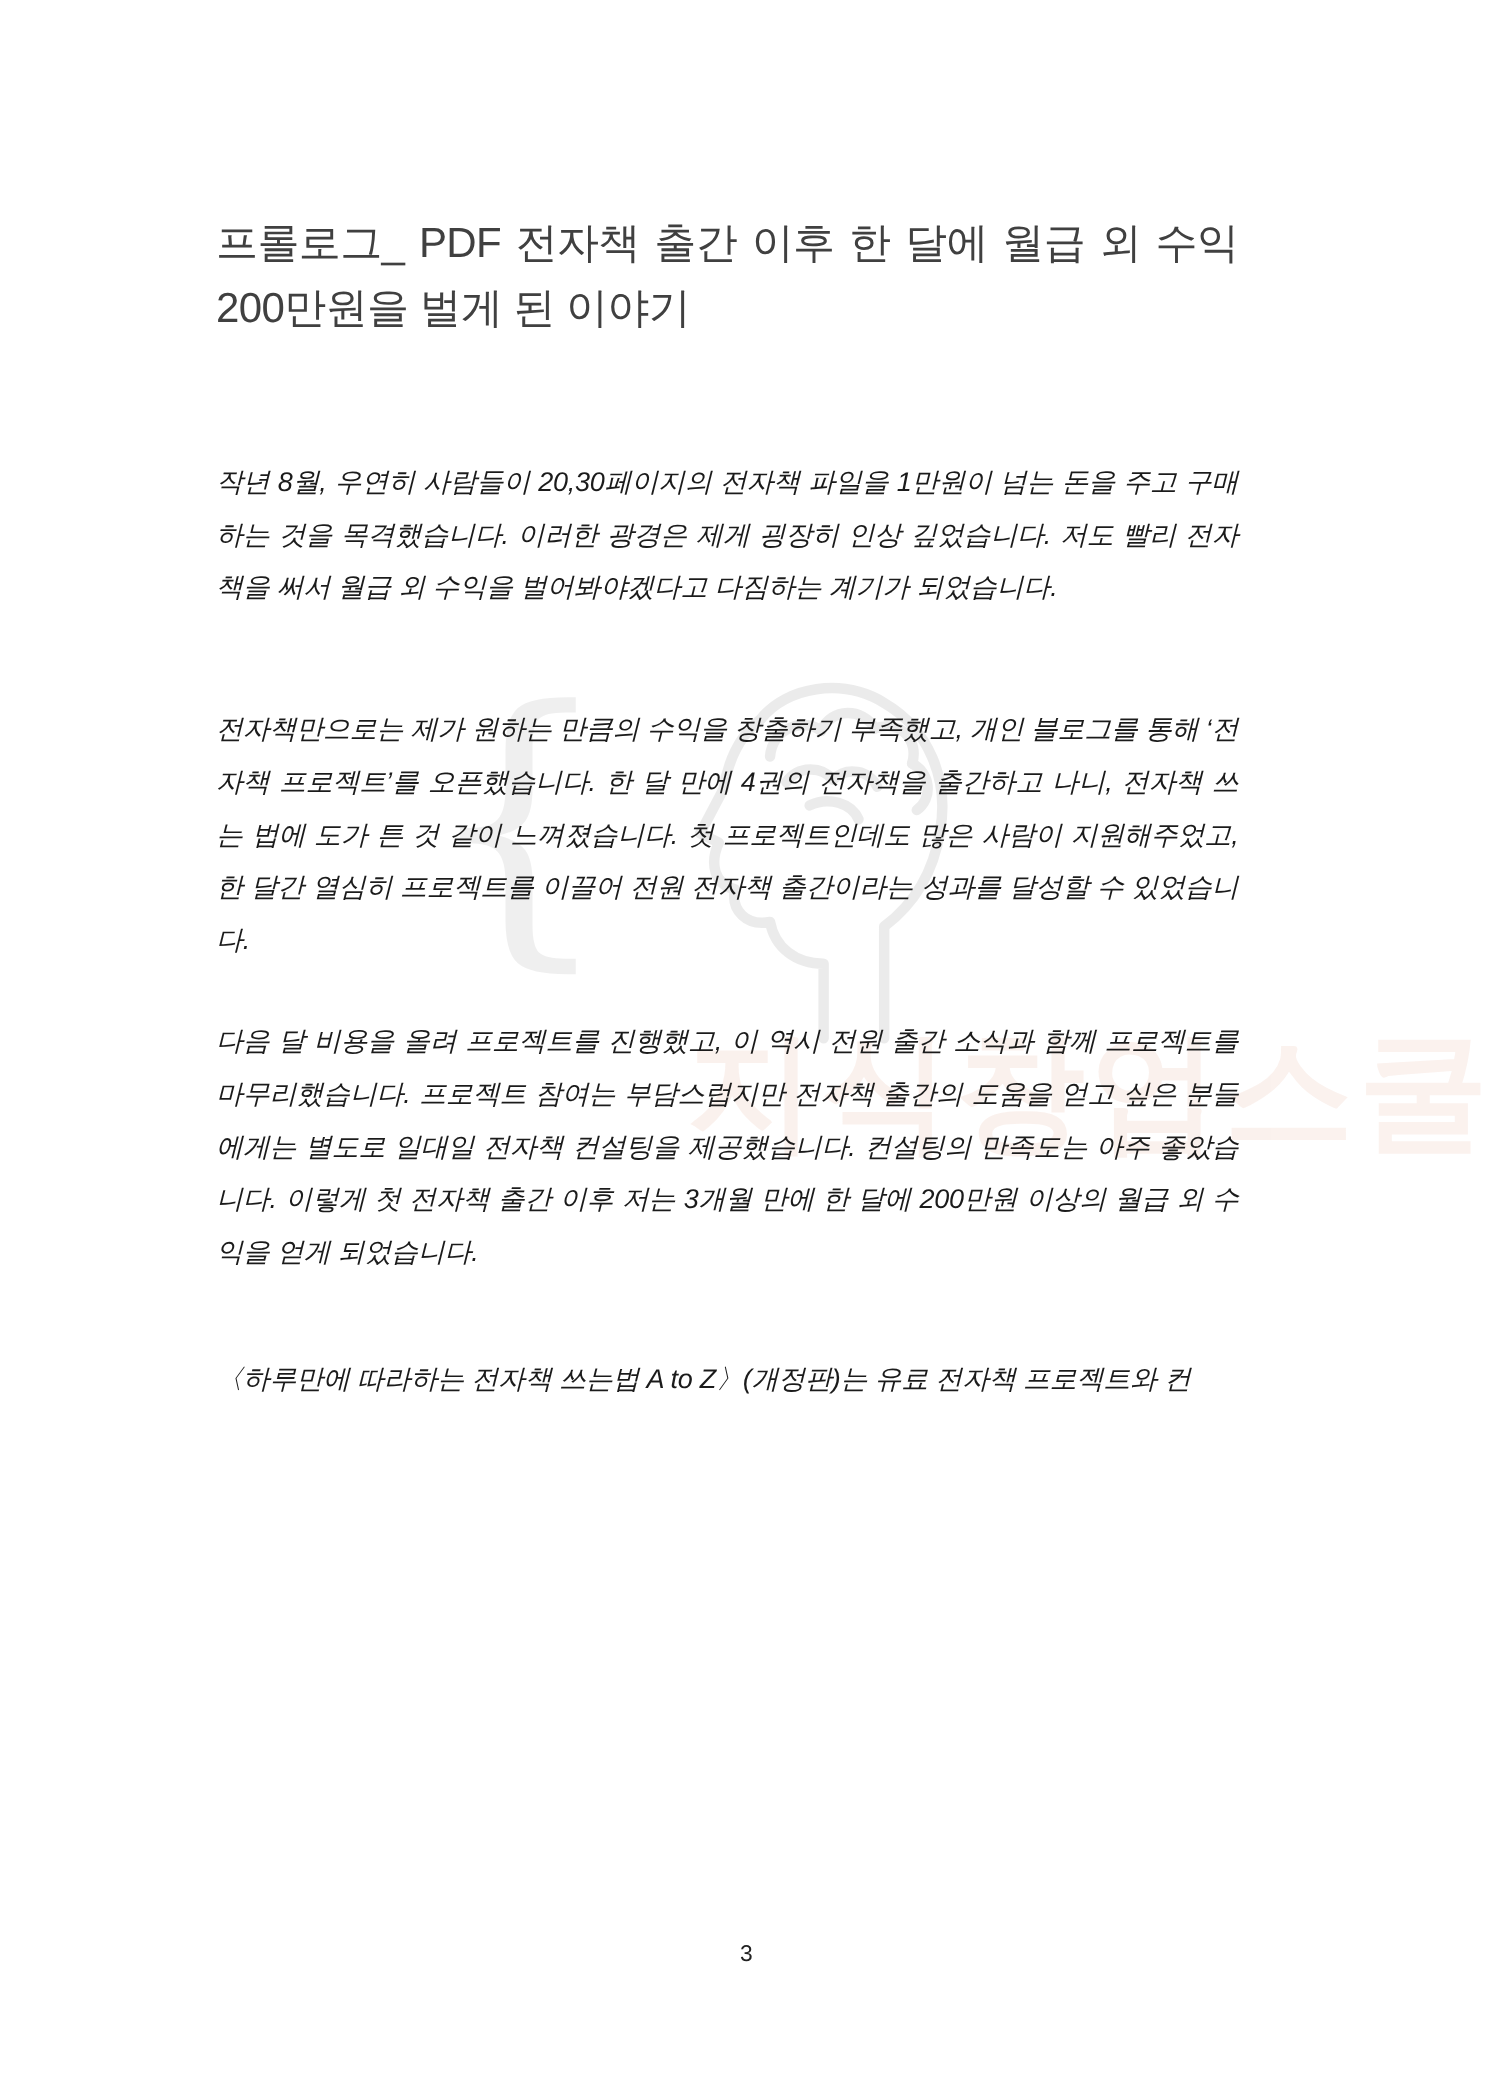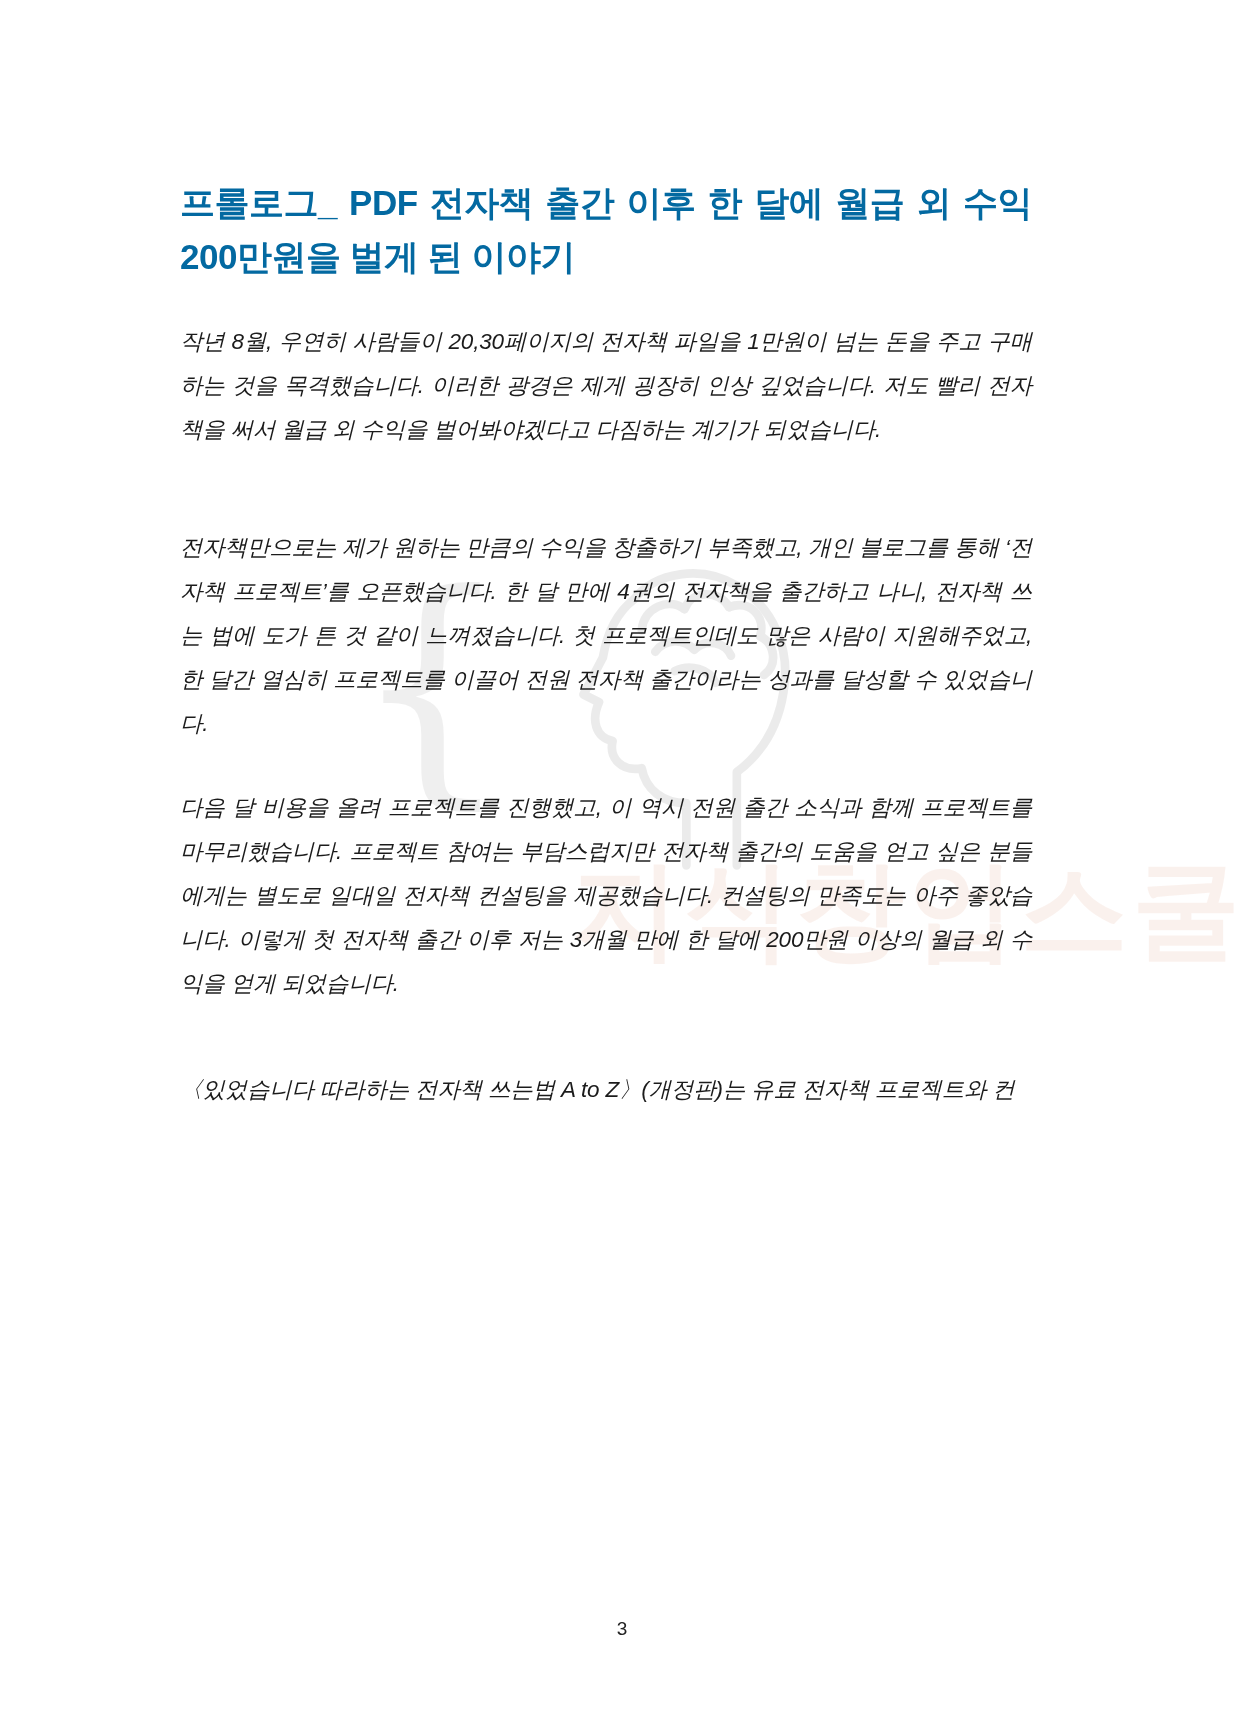"프롤로그_ PDF 전자책 출간 이후" .heading { color: #0369a1 -> #404040; font-weight: bold -> normal; margin-bottom: 36px -> 96px }
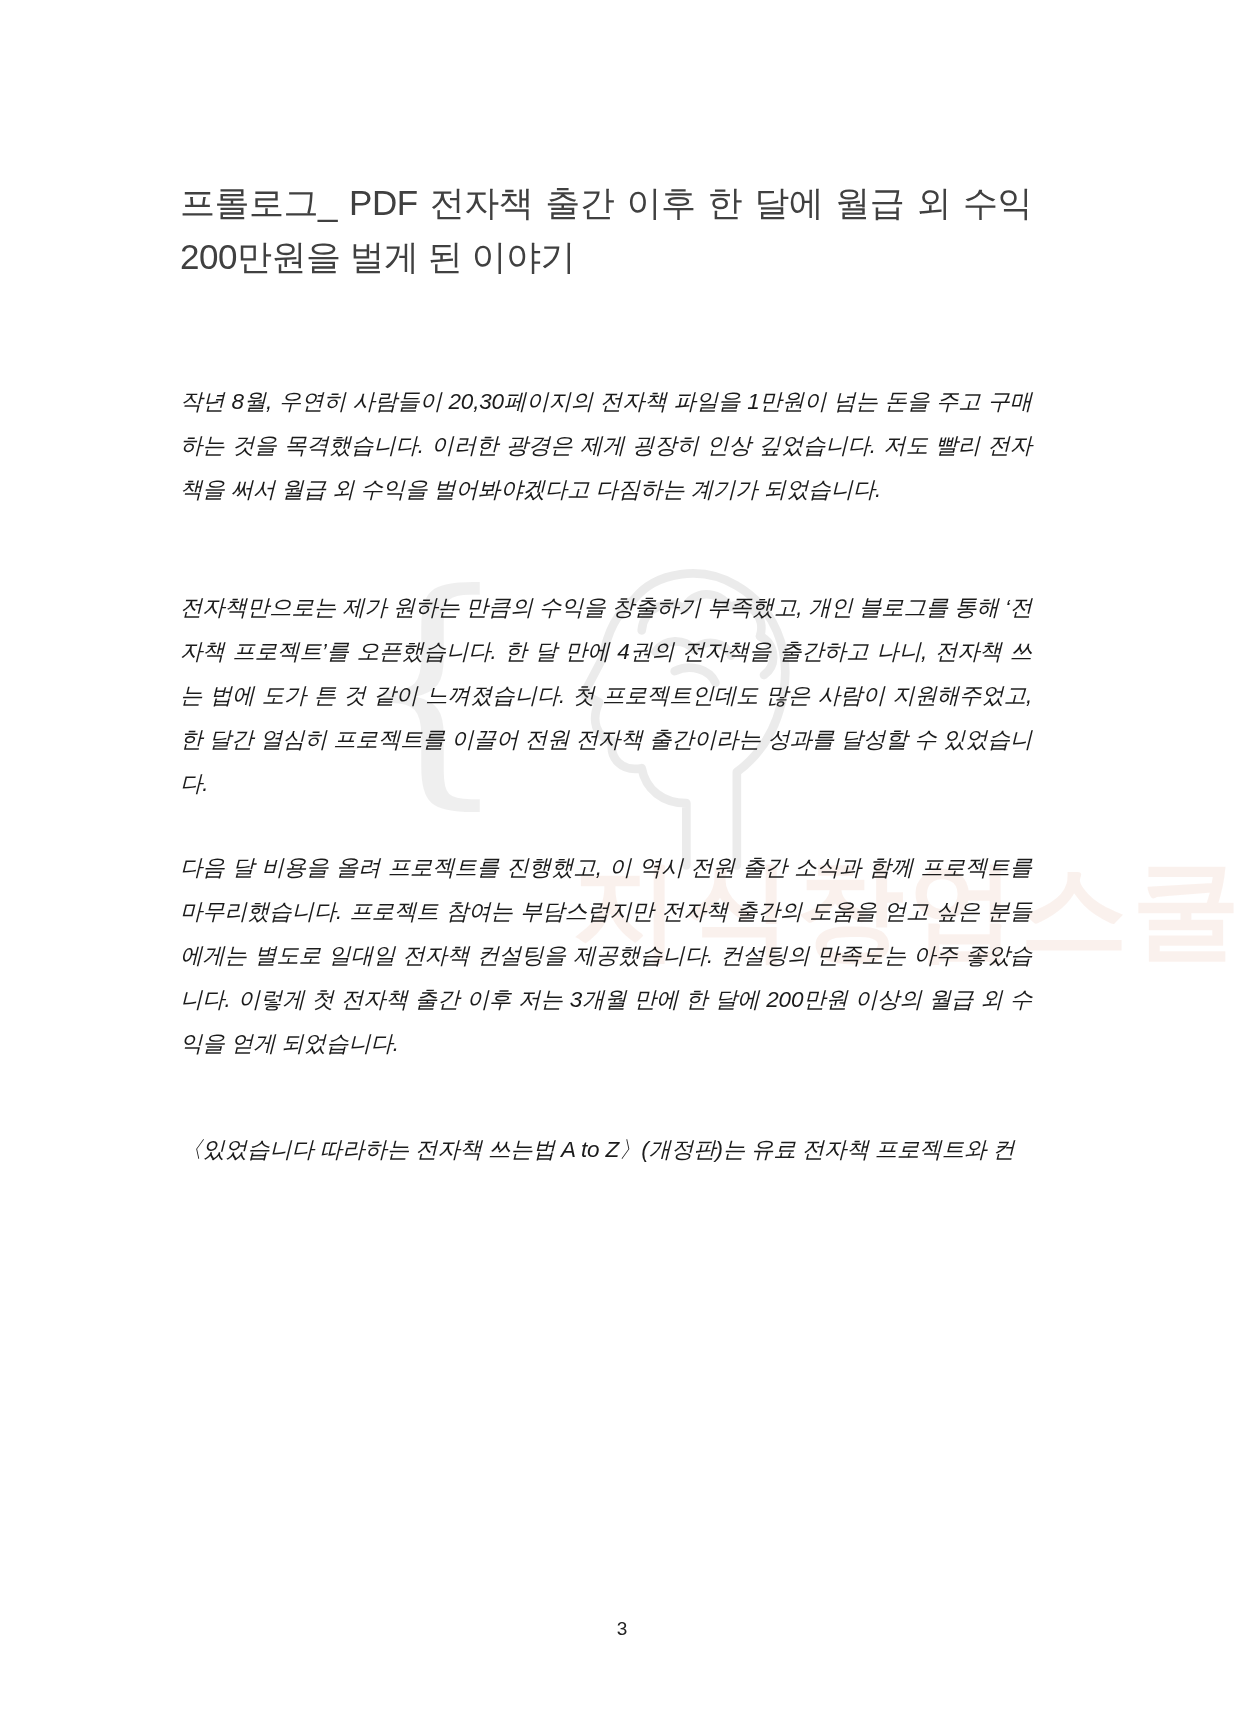"〈있었습니다 따라하는 전자책 쓰는법 A" p.para { text: 있었습니다 -> 하루만에 }
